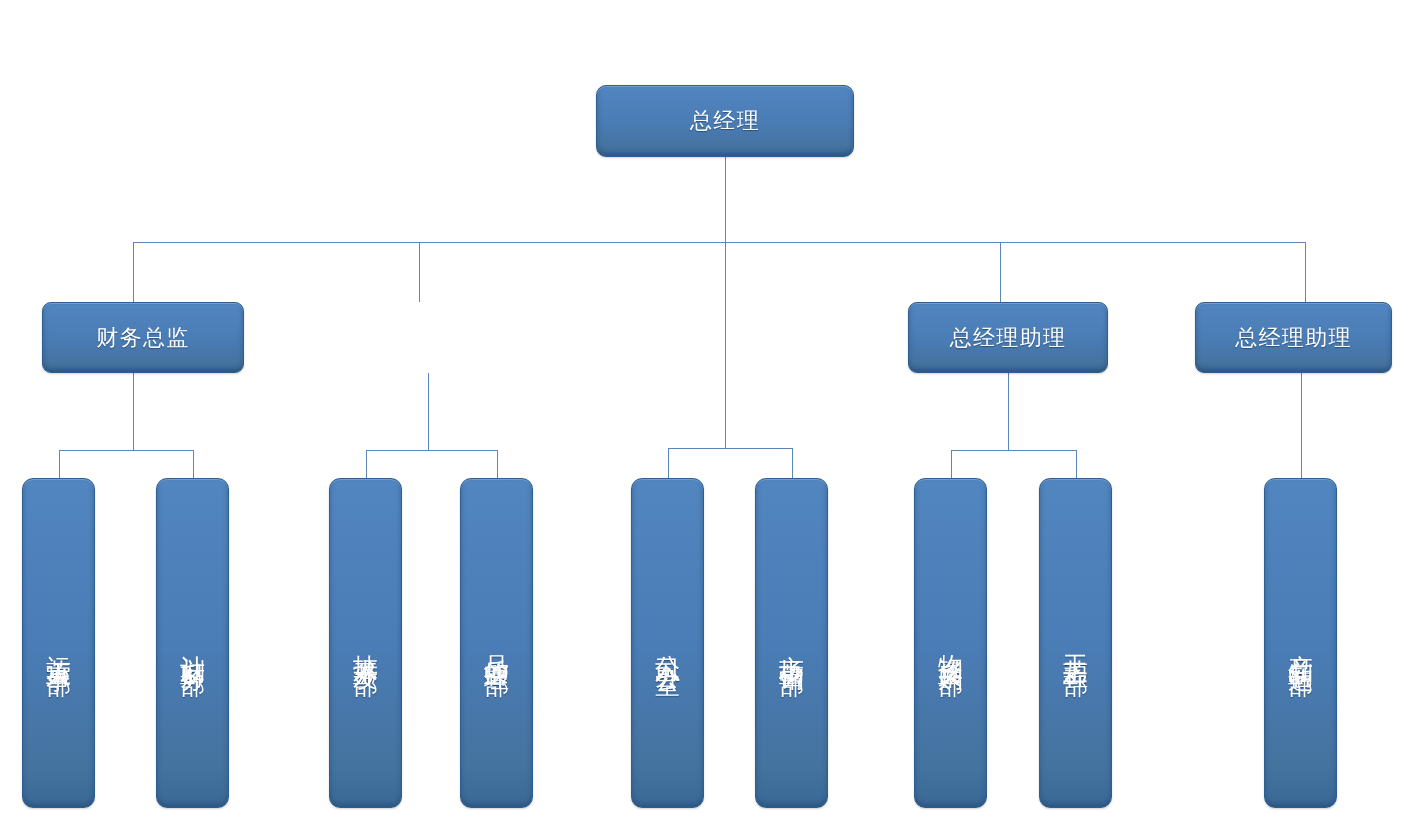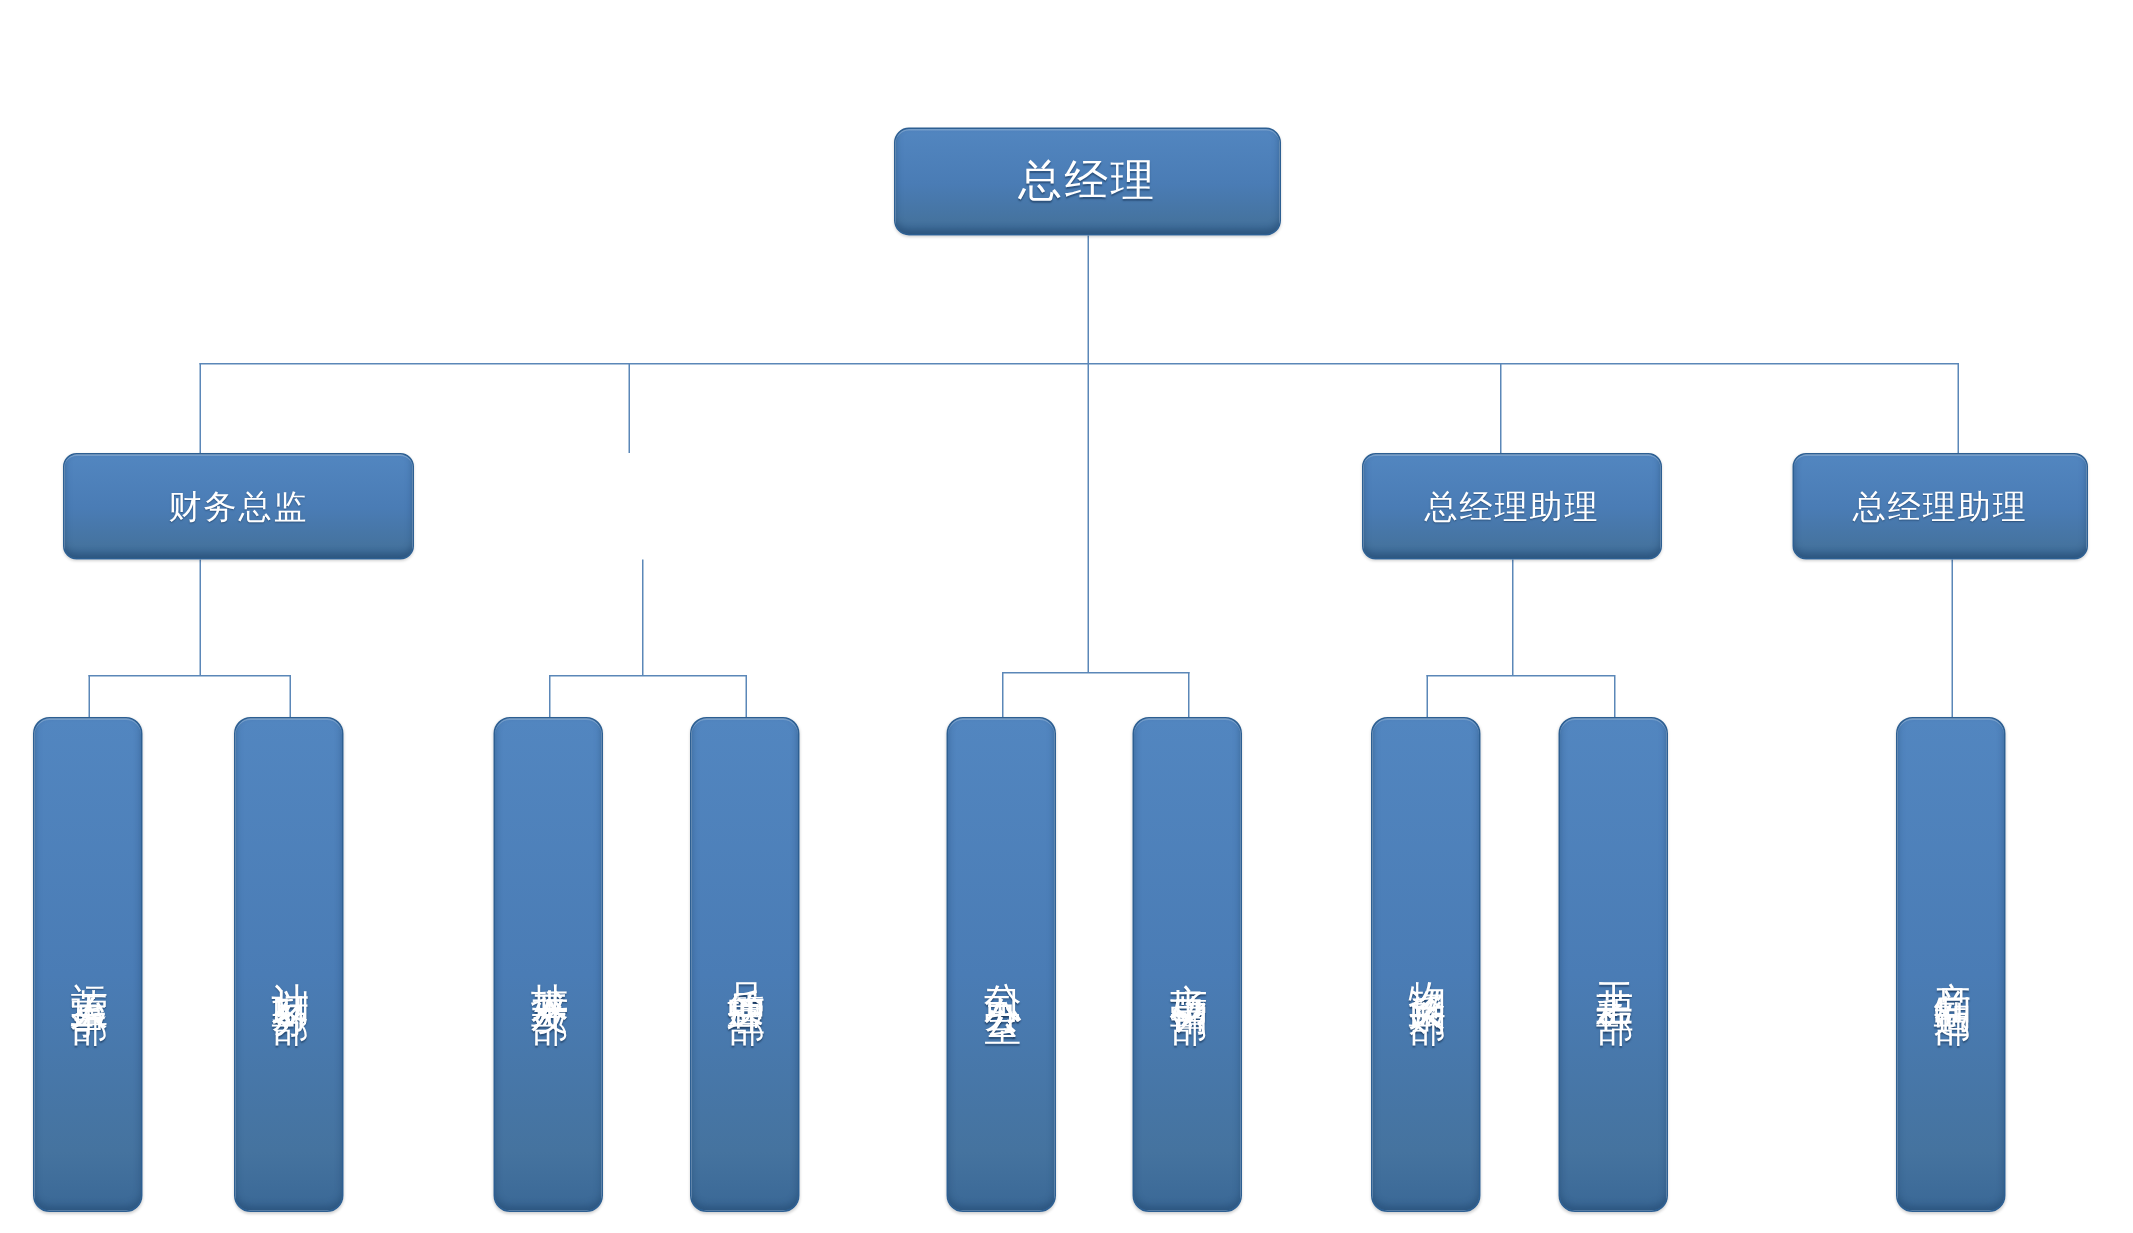"总经理" .node.level-1 { font-size: 29px -> 22px }
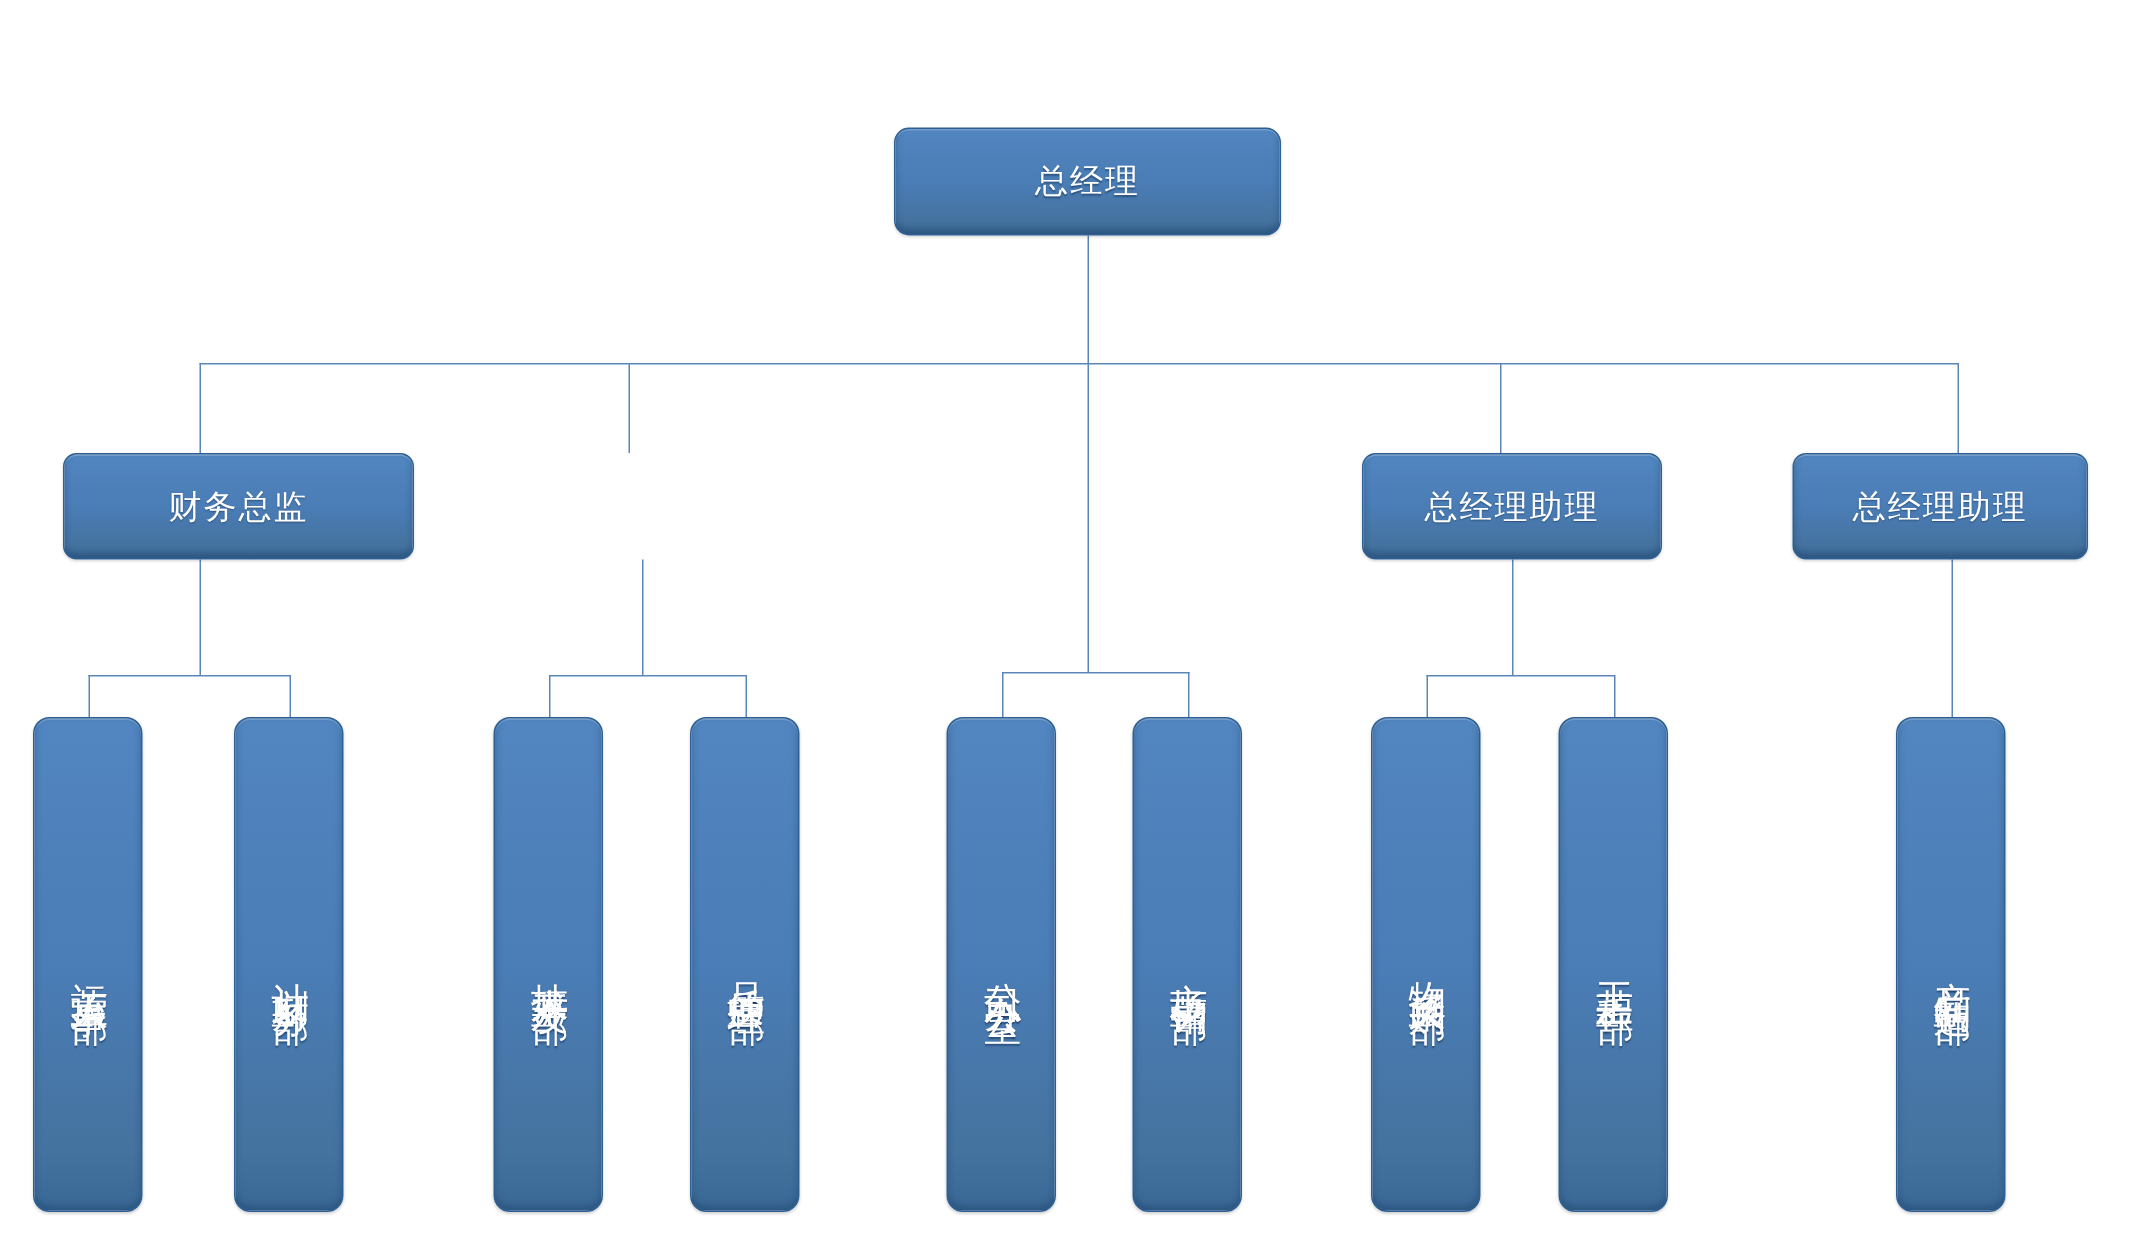"财务总监" div.node { width: 234px -> 202px }
